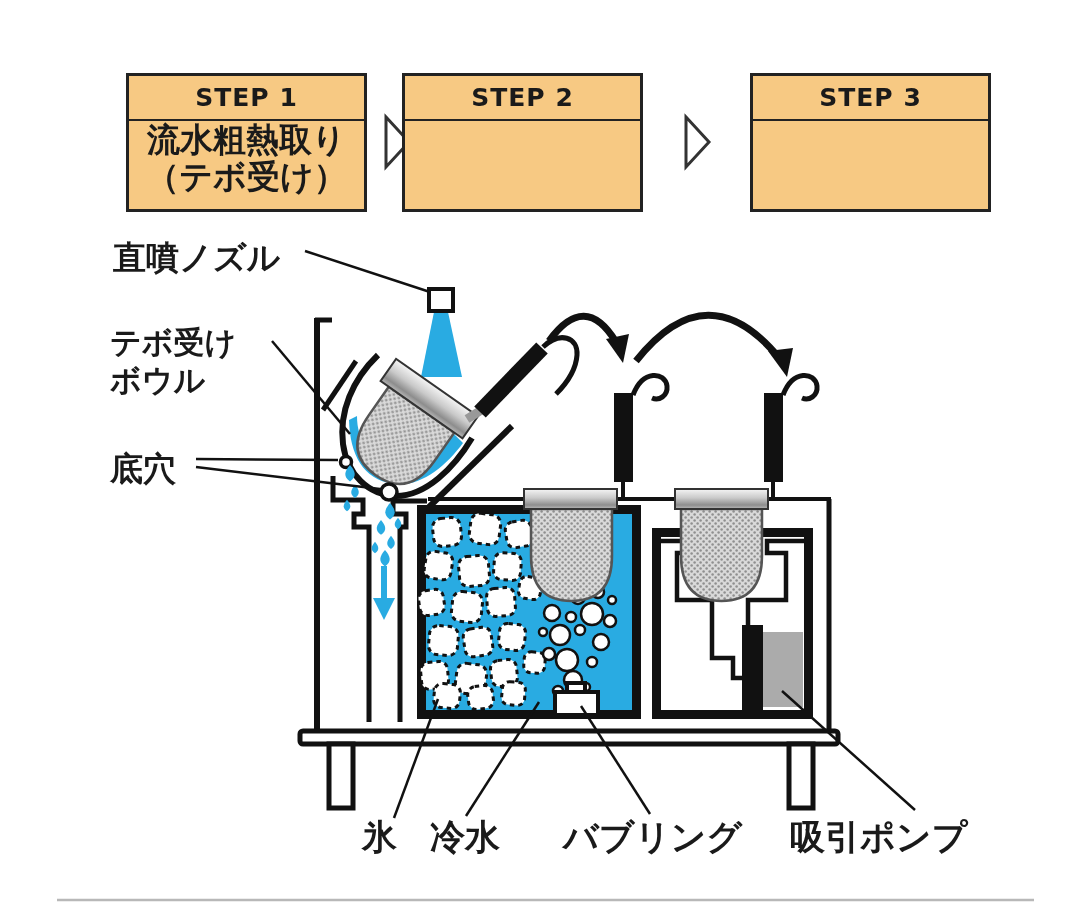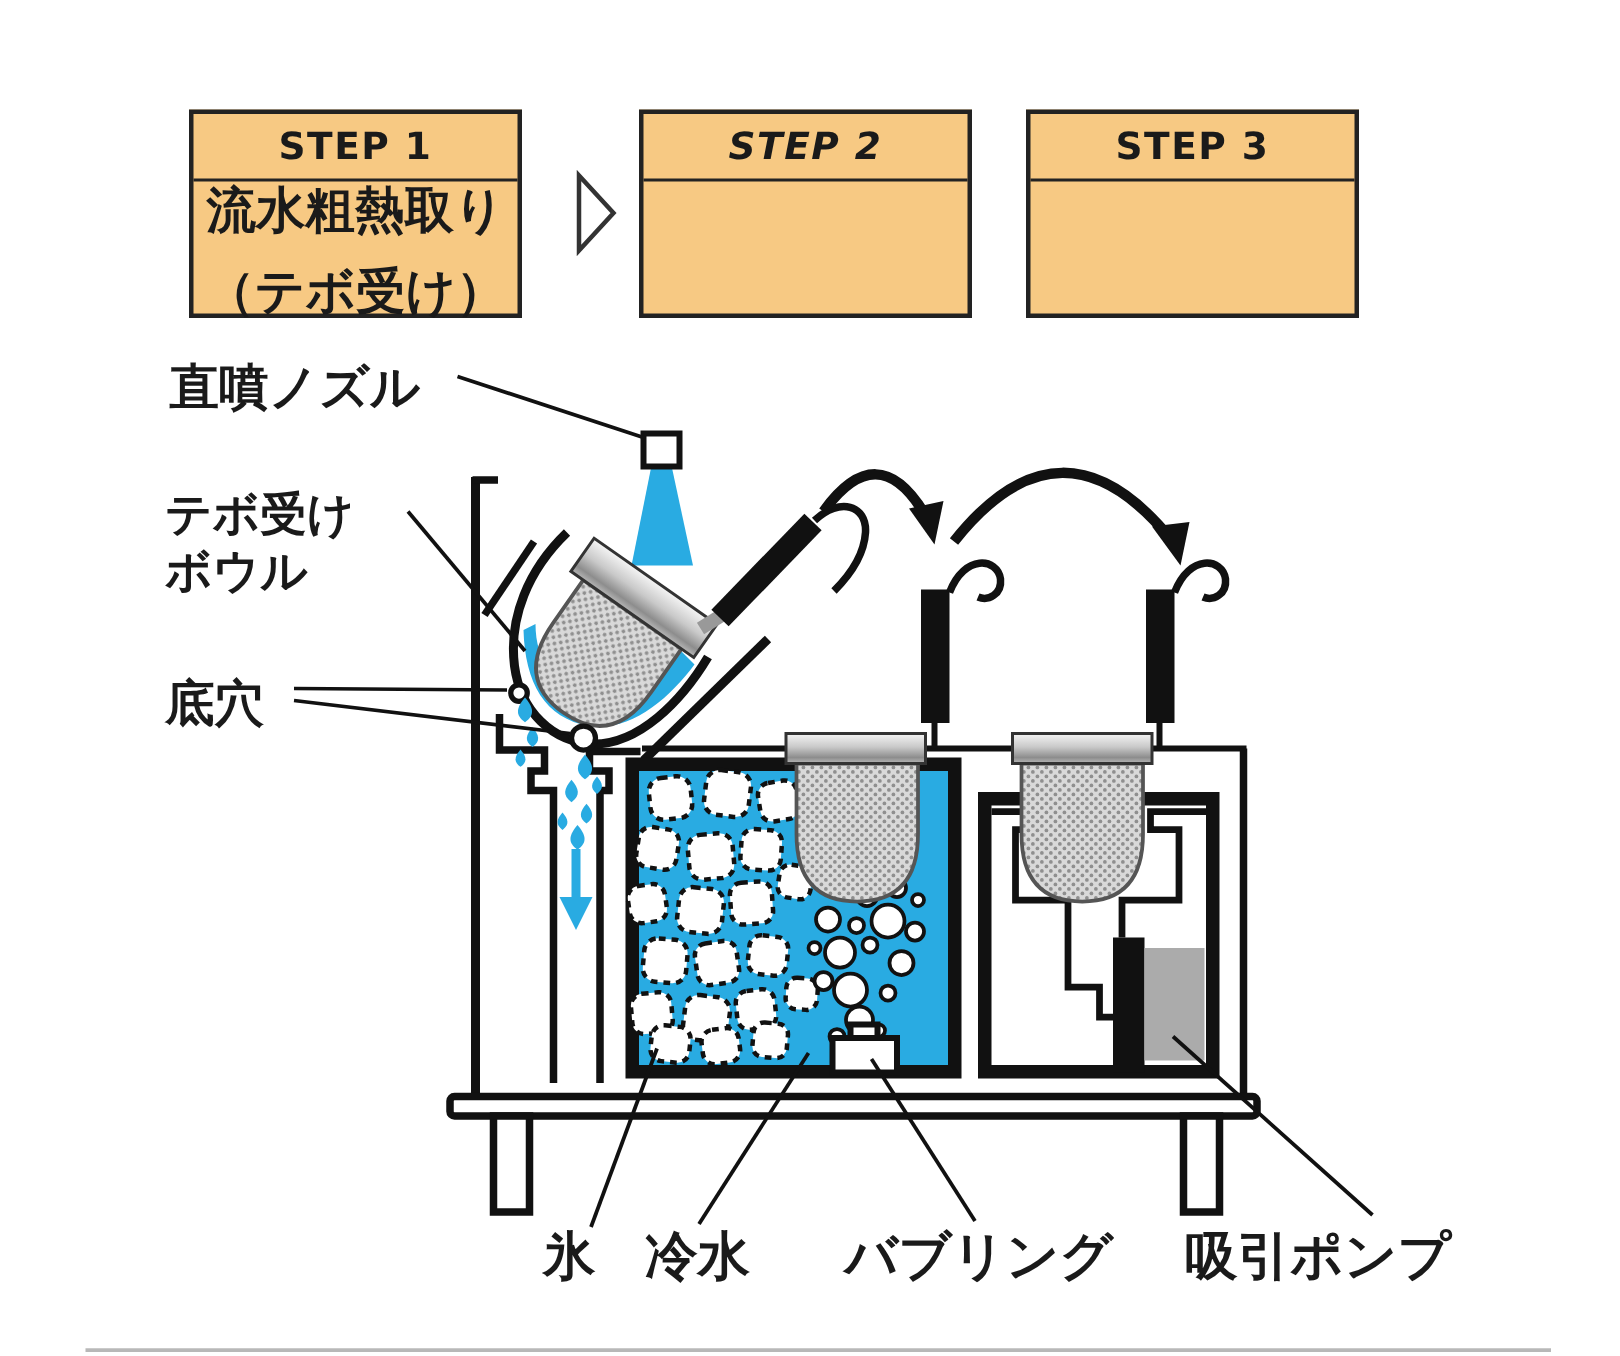"STEP 1" .step-box { width: 222px -> 241px }
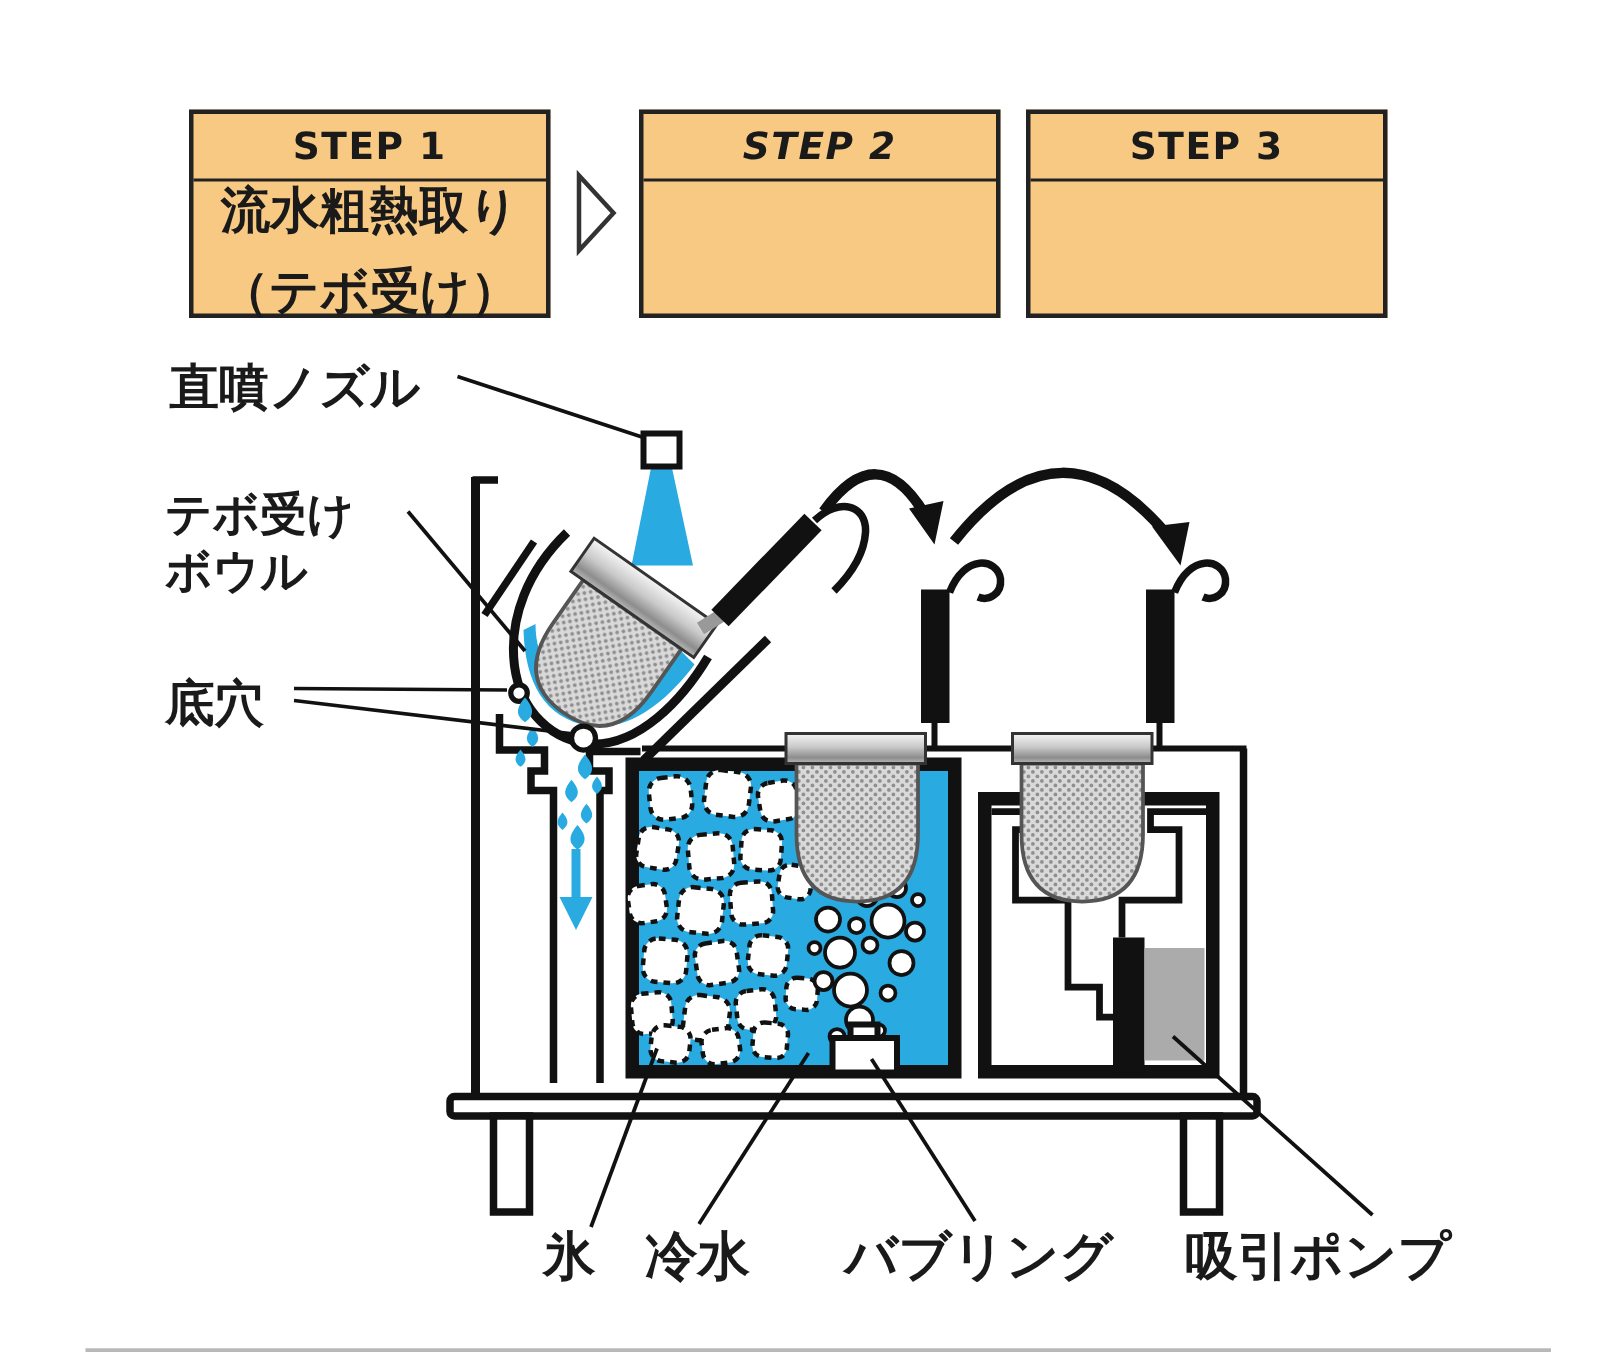"STEP 2" #step-box-2 { font-style: italic -> none; left: 426px -> 402px }
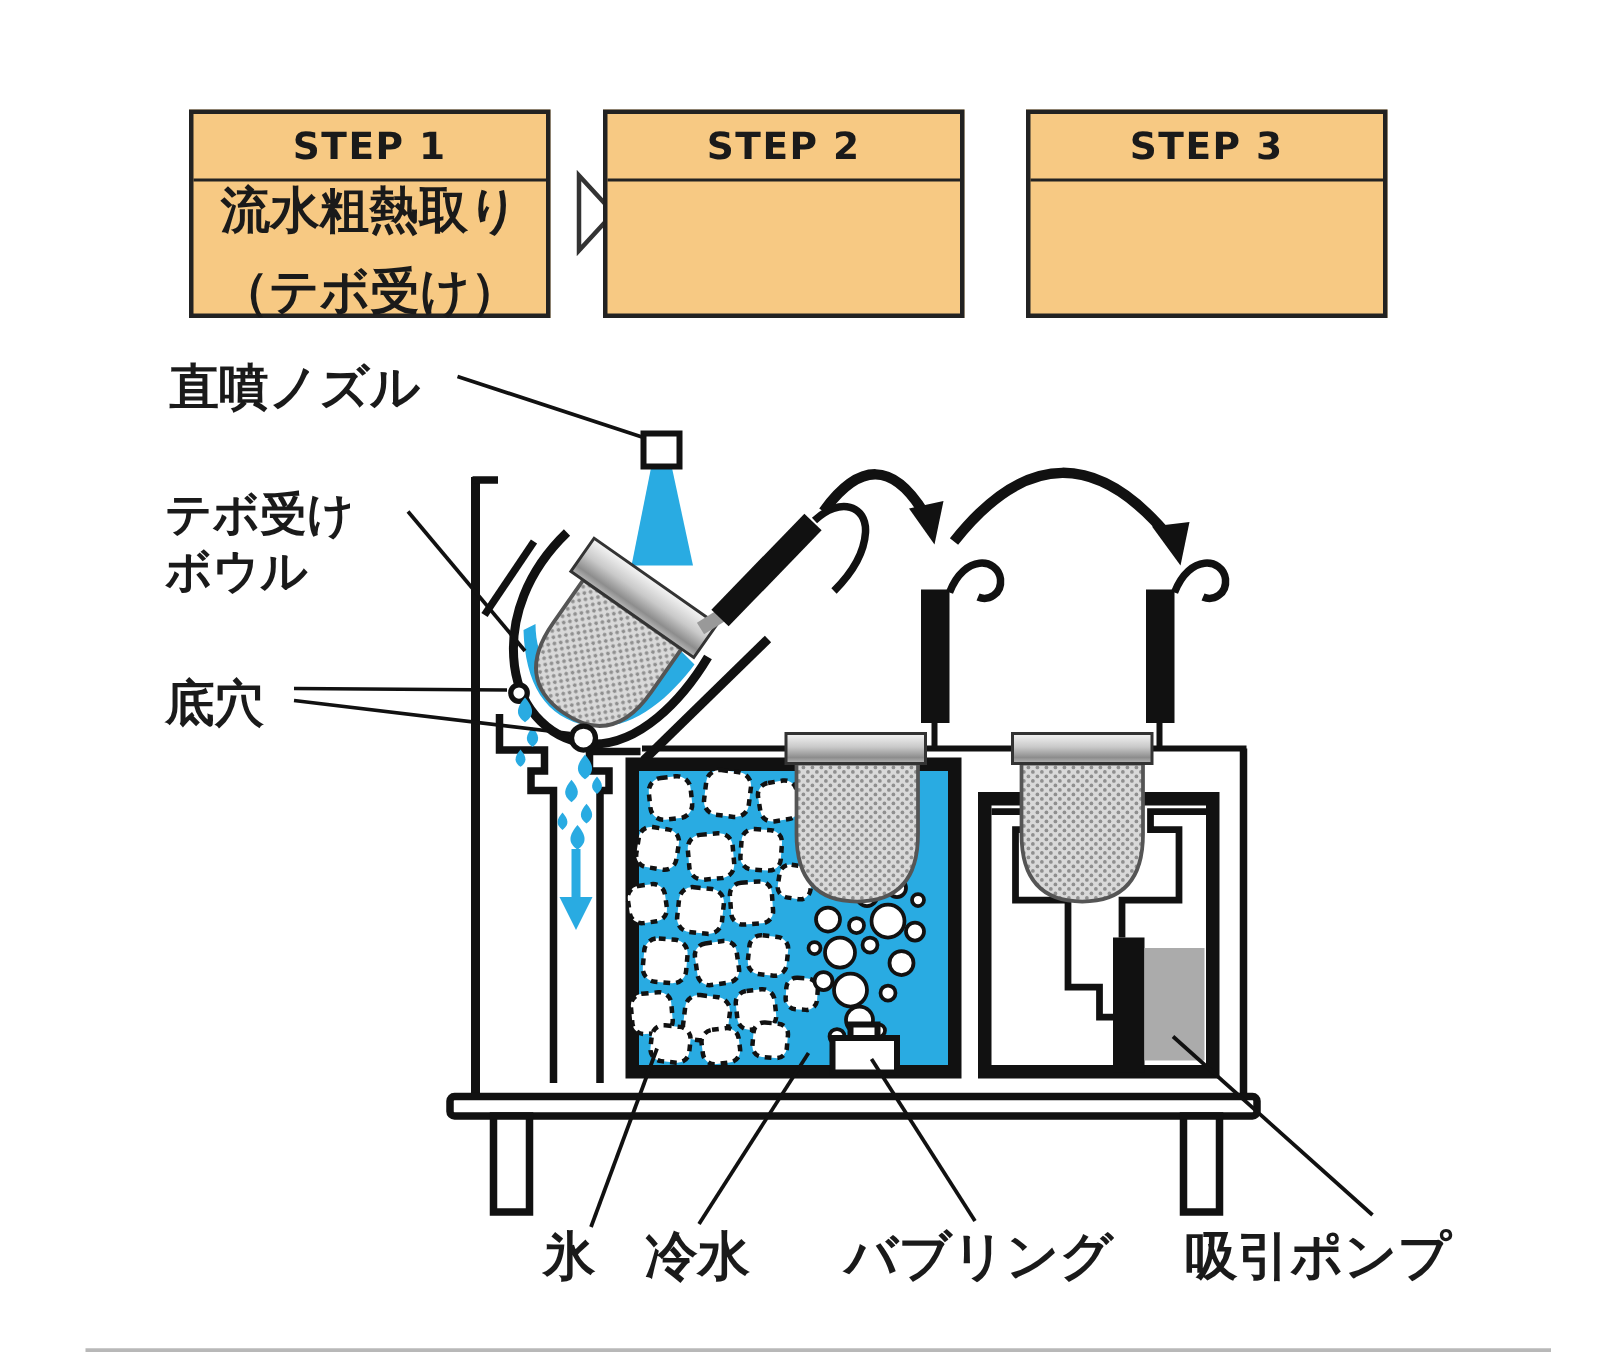"STEP 3" #step-box-3 { left: 684px -> 750px }
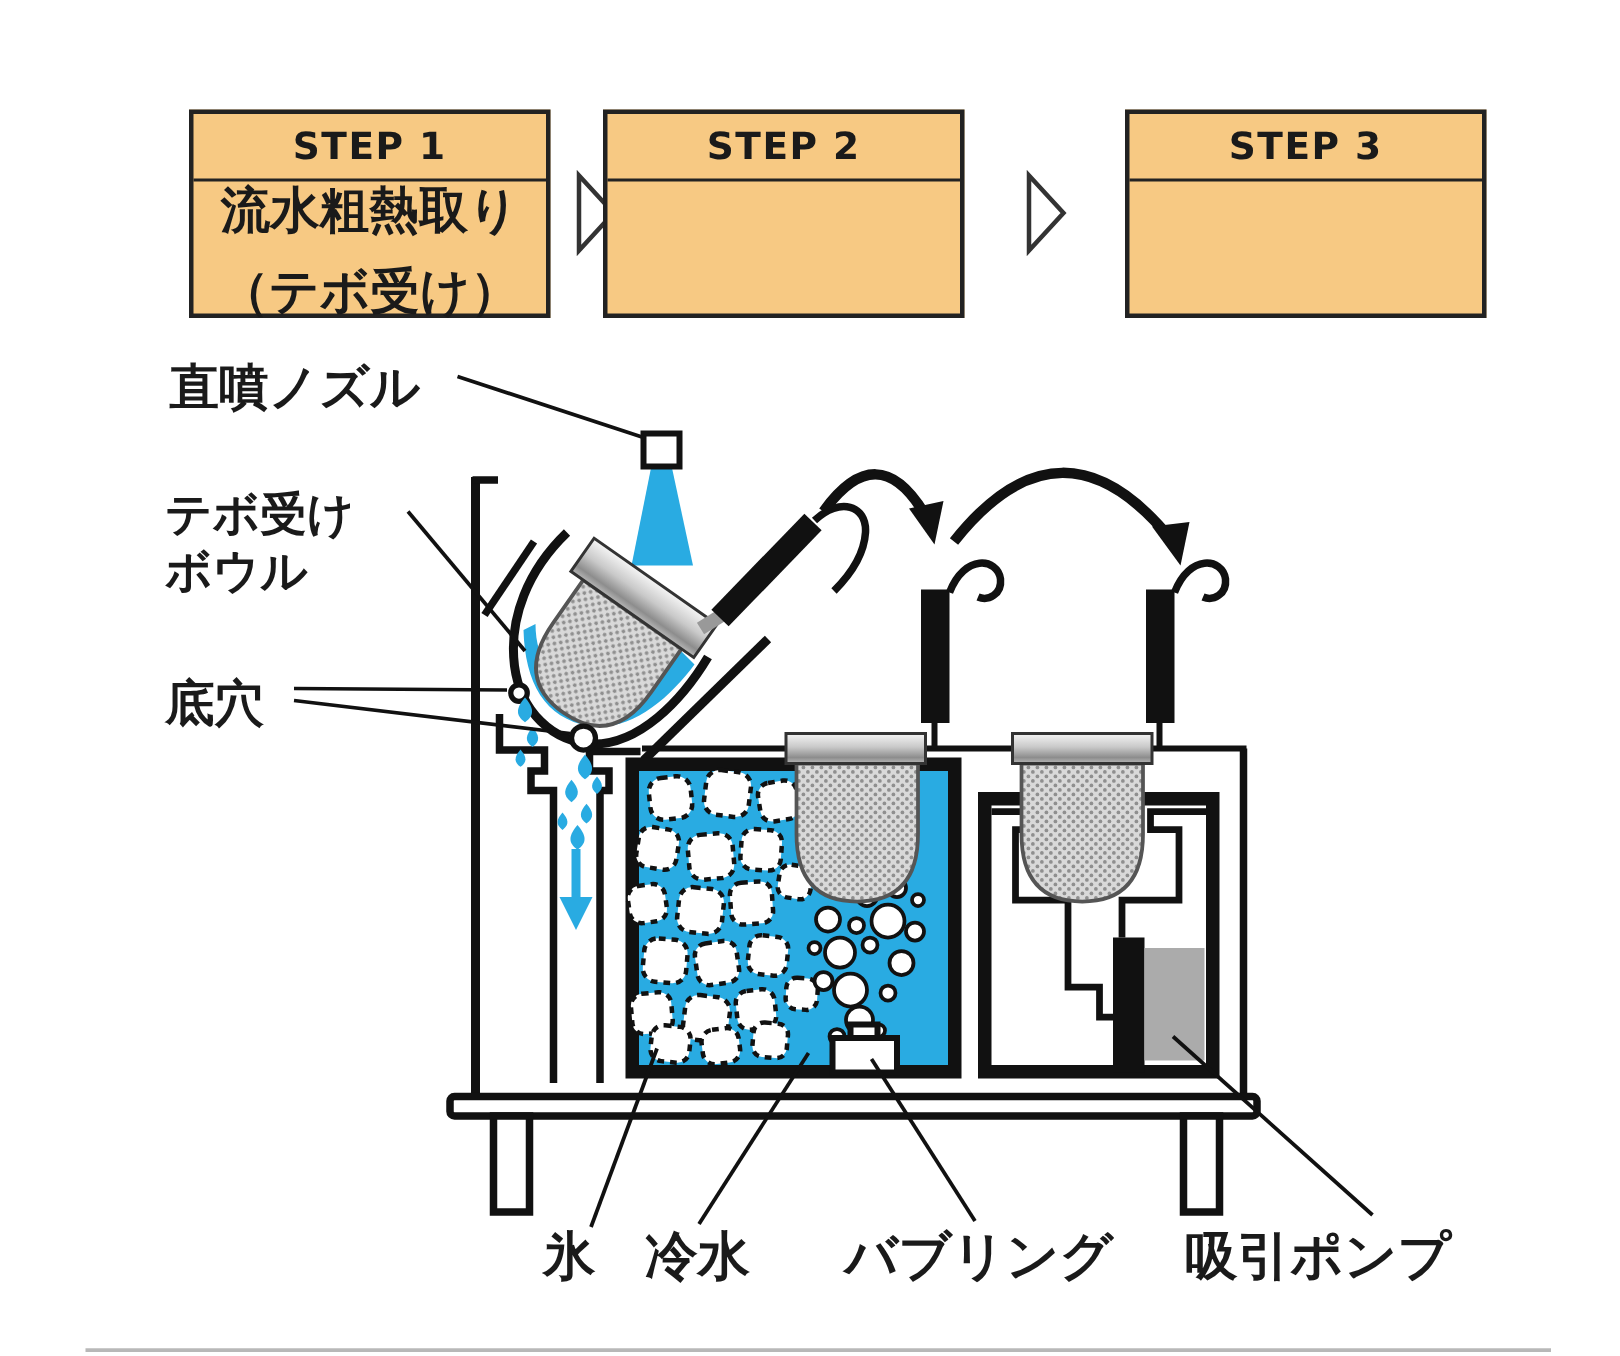"流水粗熱取り" .step-body { justify-content: space-between -> flex-start }
